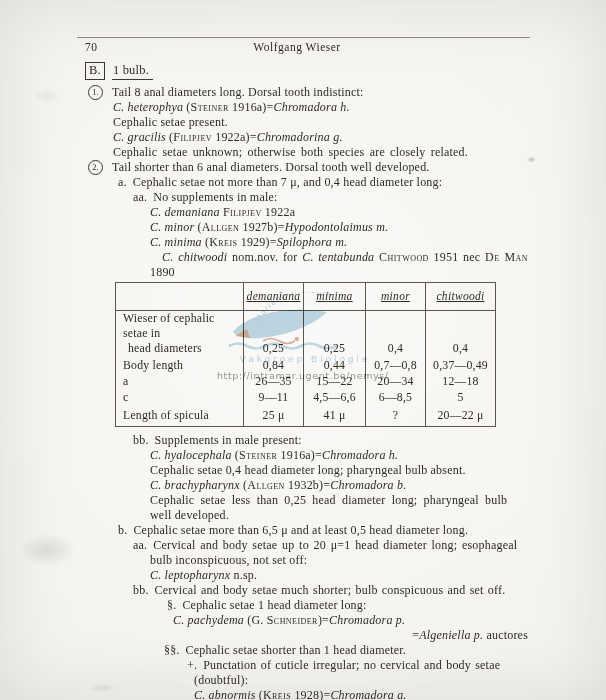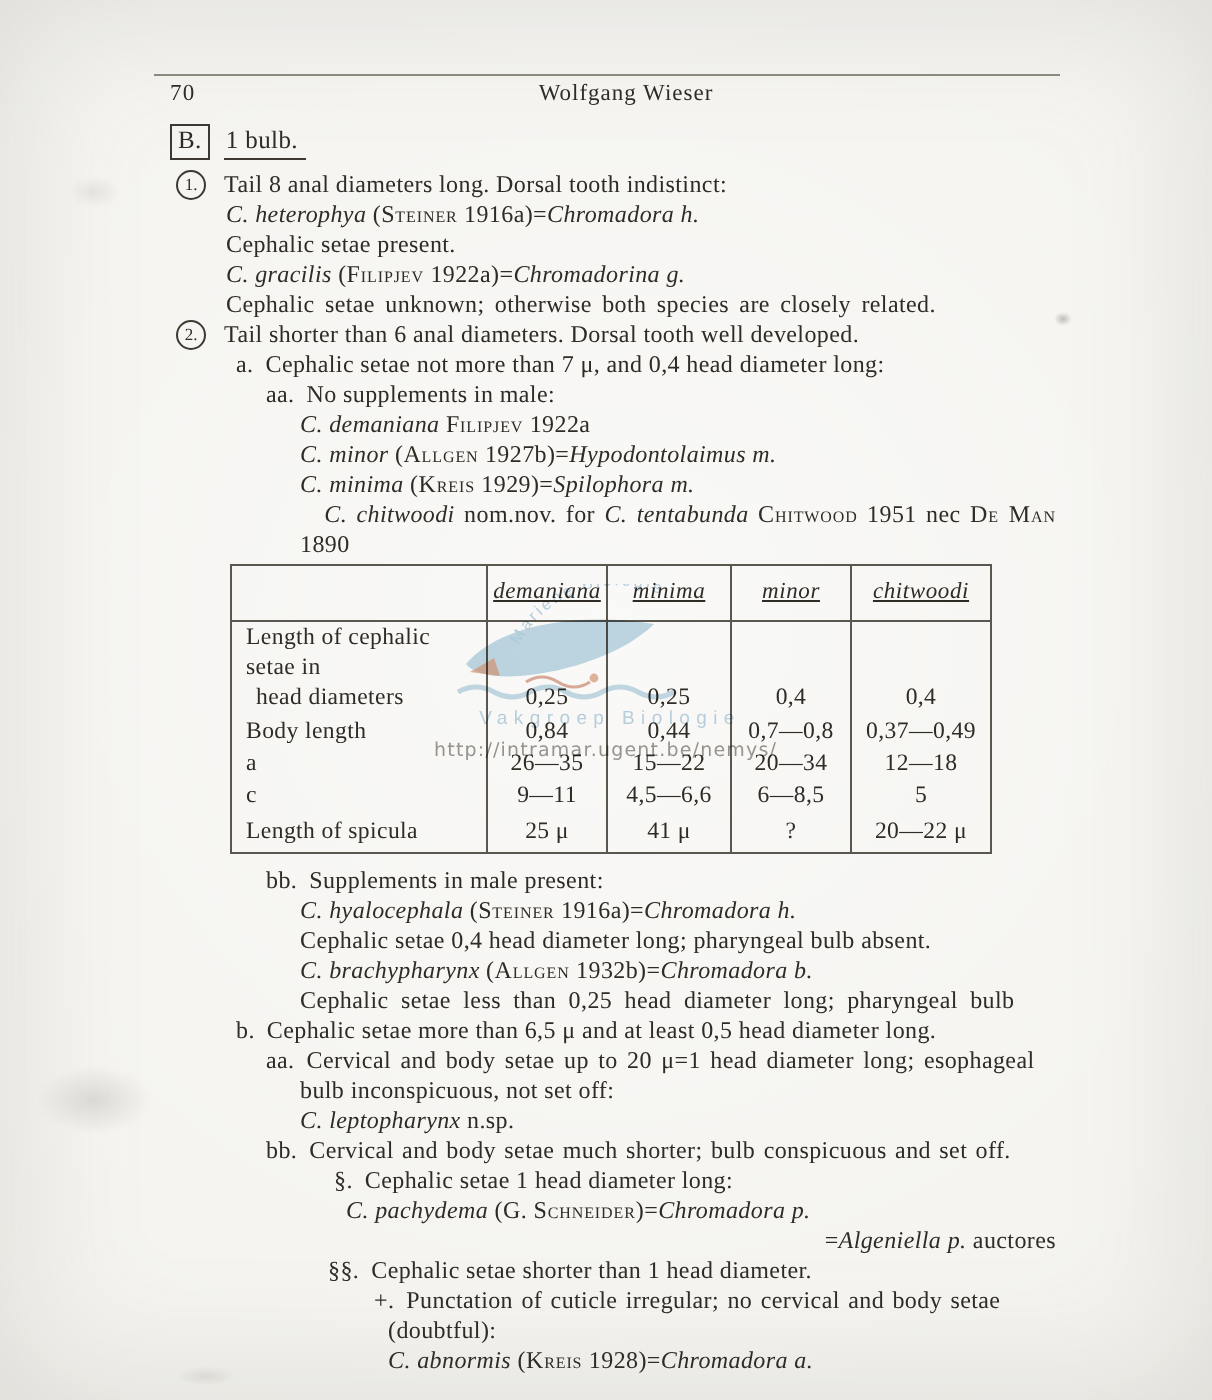"Wolfgang Wieser" .running-head { left: 101px -> 85px }
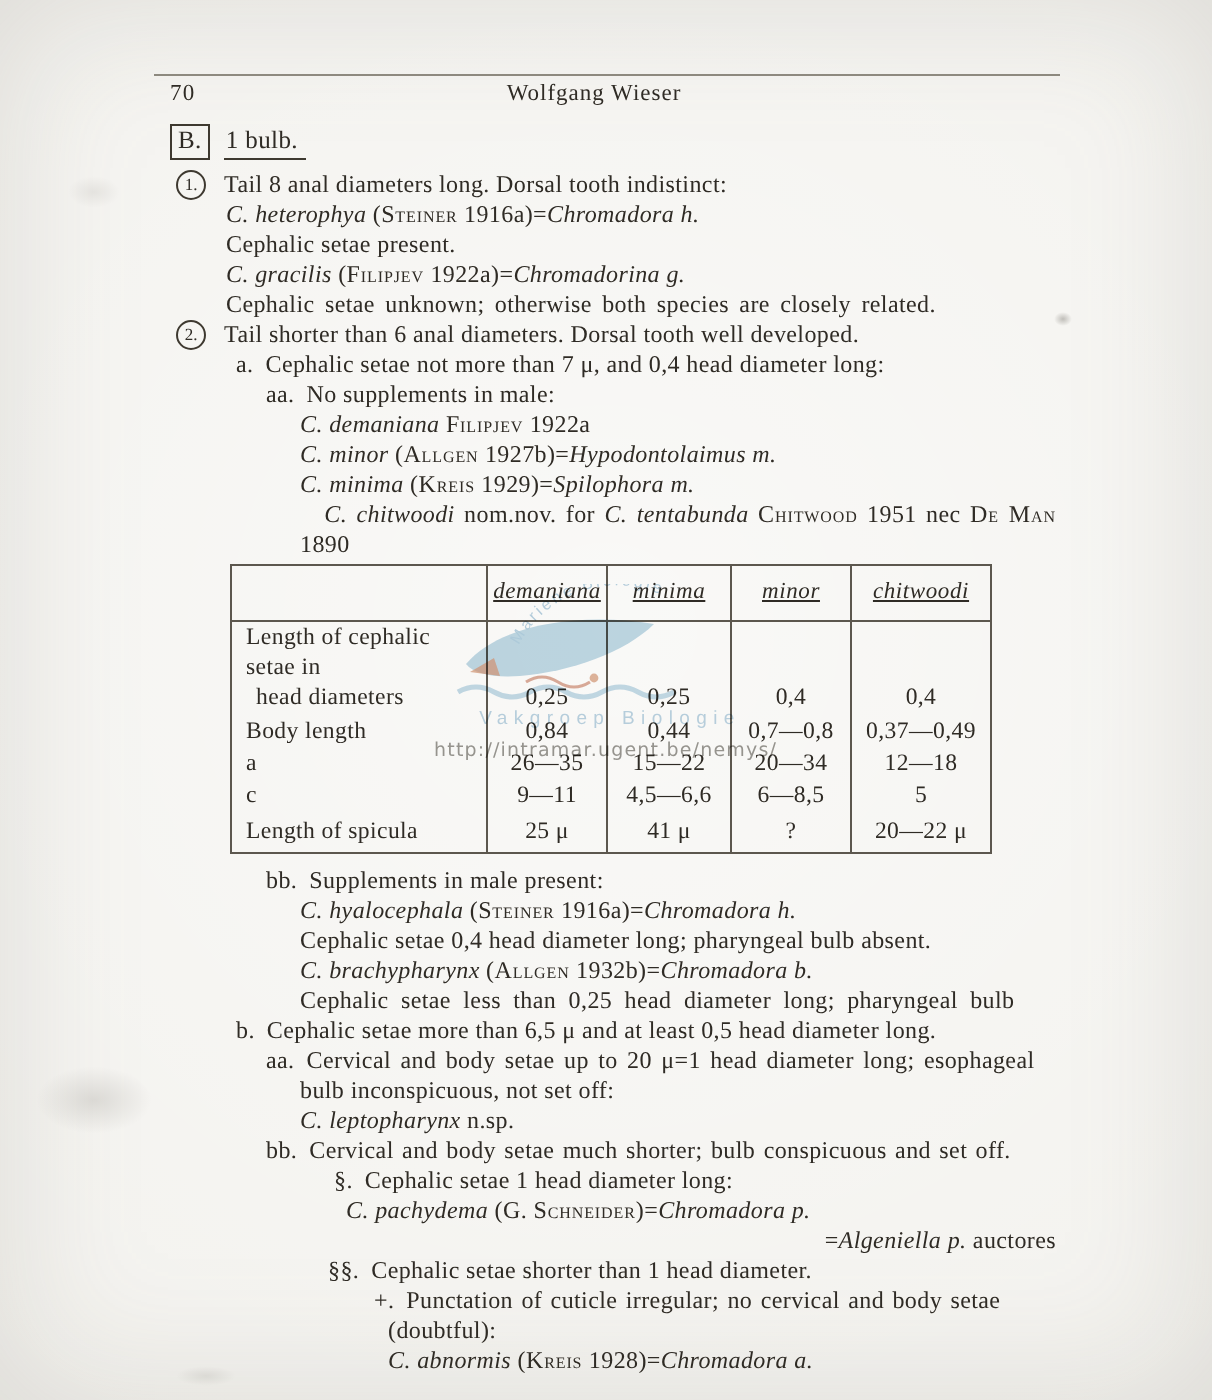"Length of cephalic setae in" div { text: Length -> Wieser }
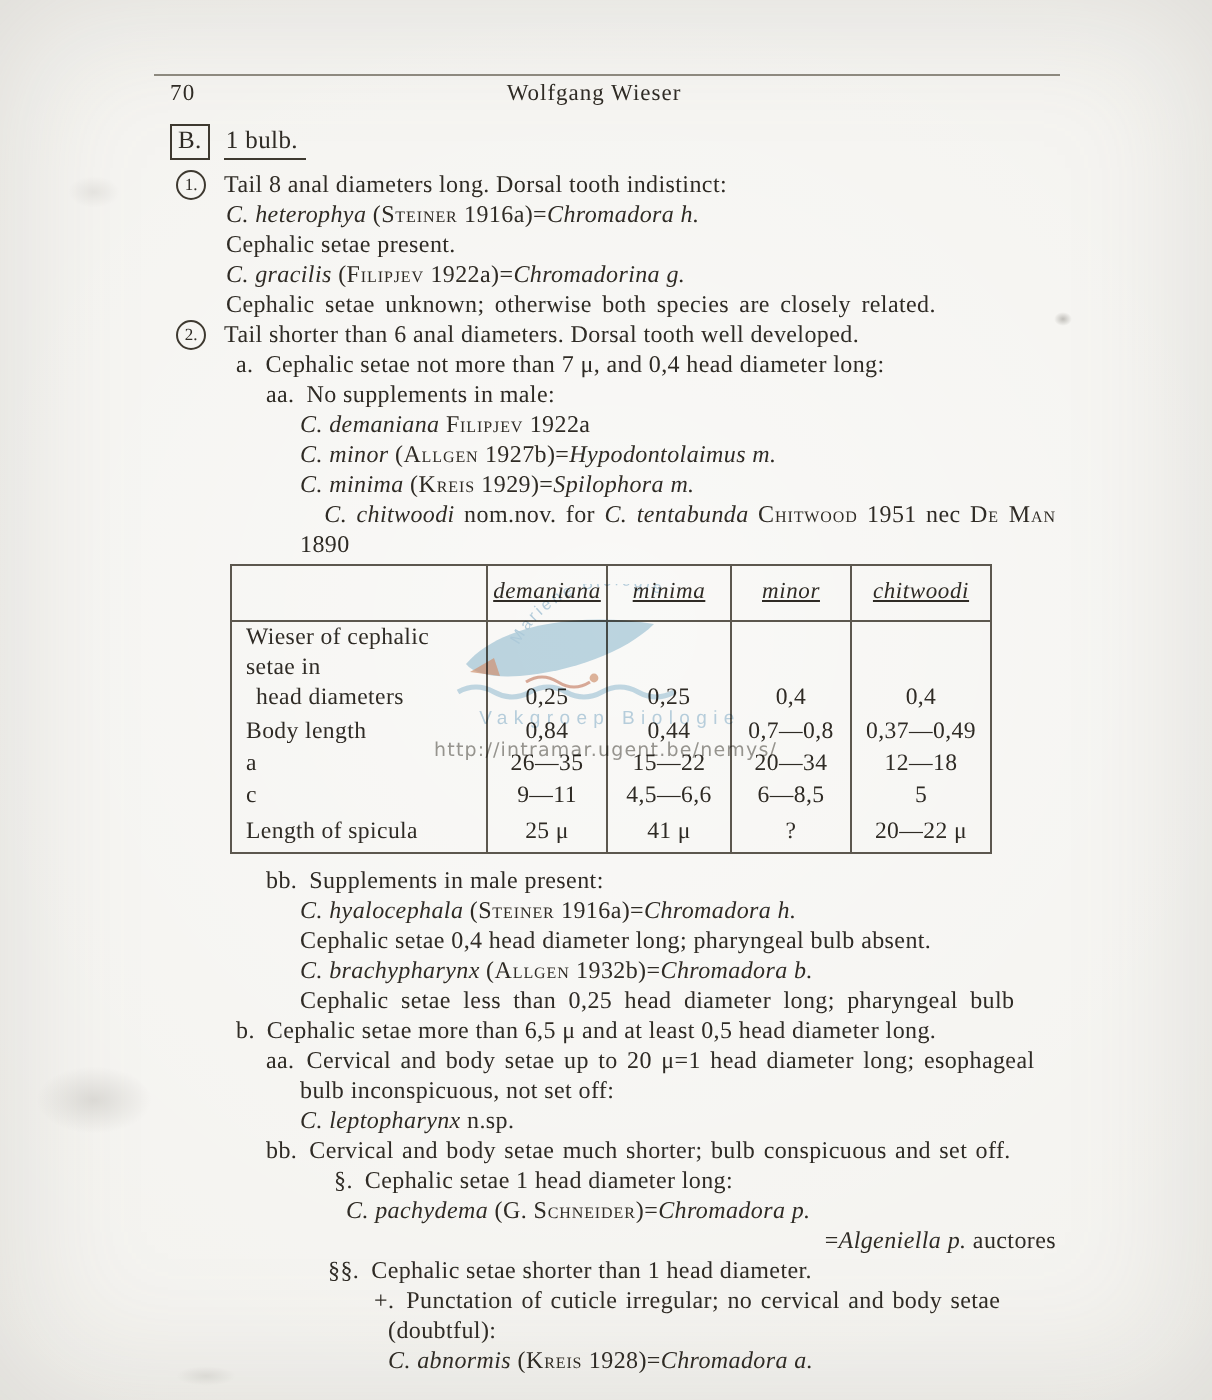"well developed." div.tline { html: none -> <div><span>well developed.</span></div> }
